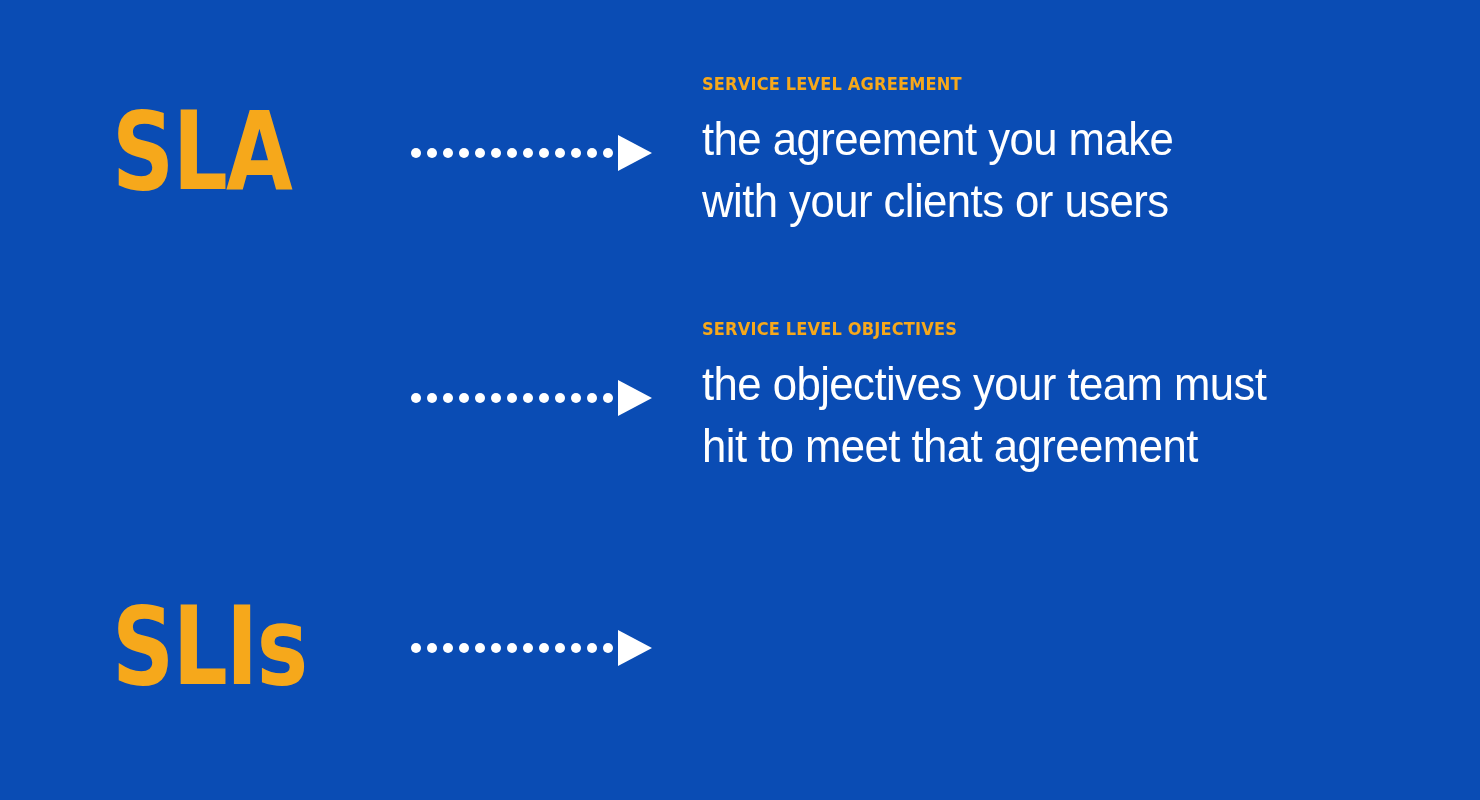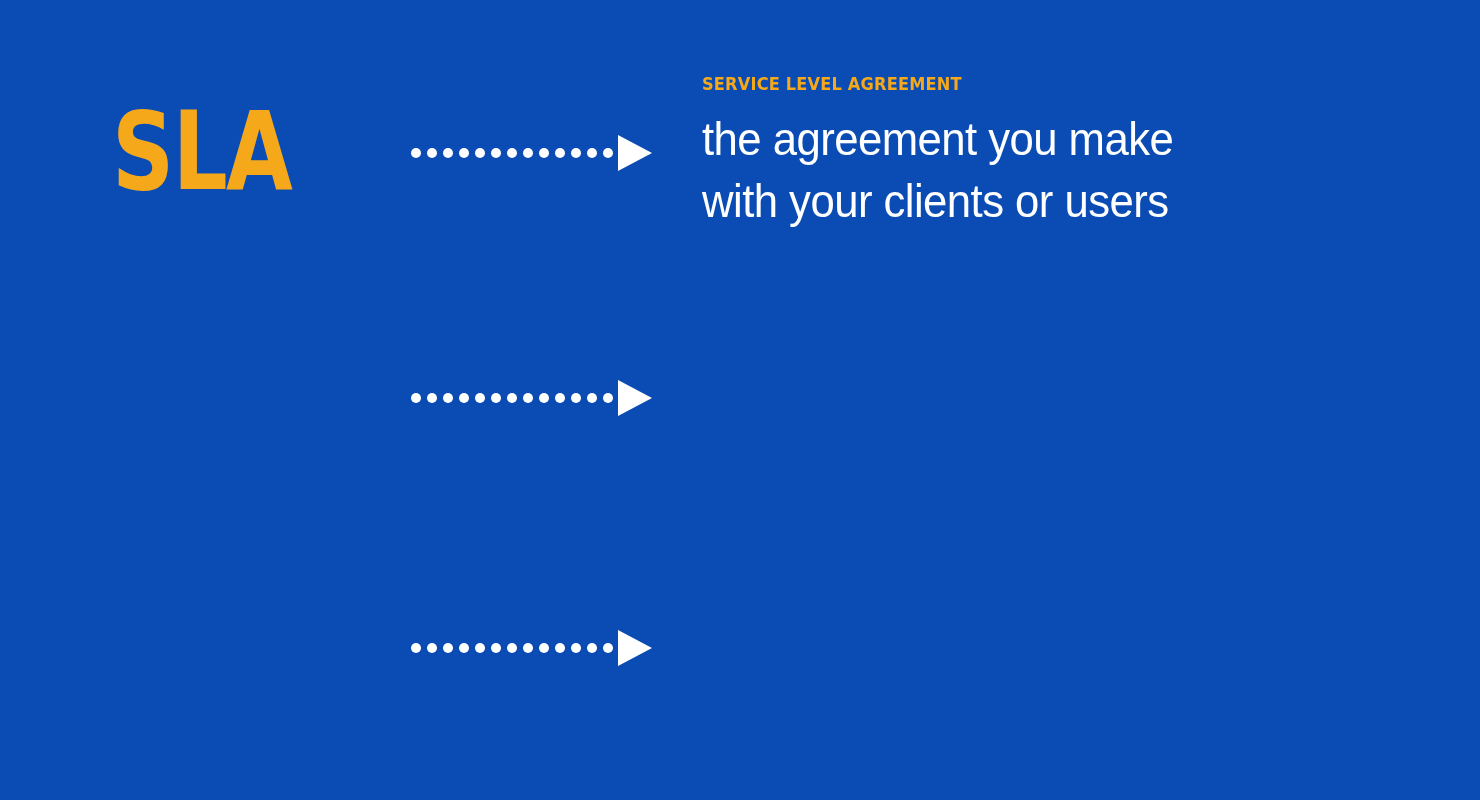"SERVICE LEVEL OBJECTIVES" div.text-cell { html: none -> <div> <span>SERVICE LEVEL OBJECTIVES</span> <span>the objectives your team must</span> <span>hit to meet that agreement</span> </div> }
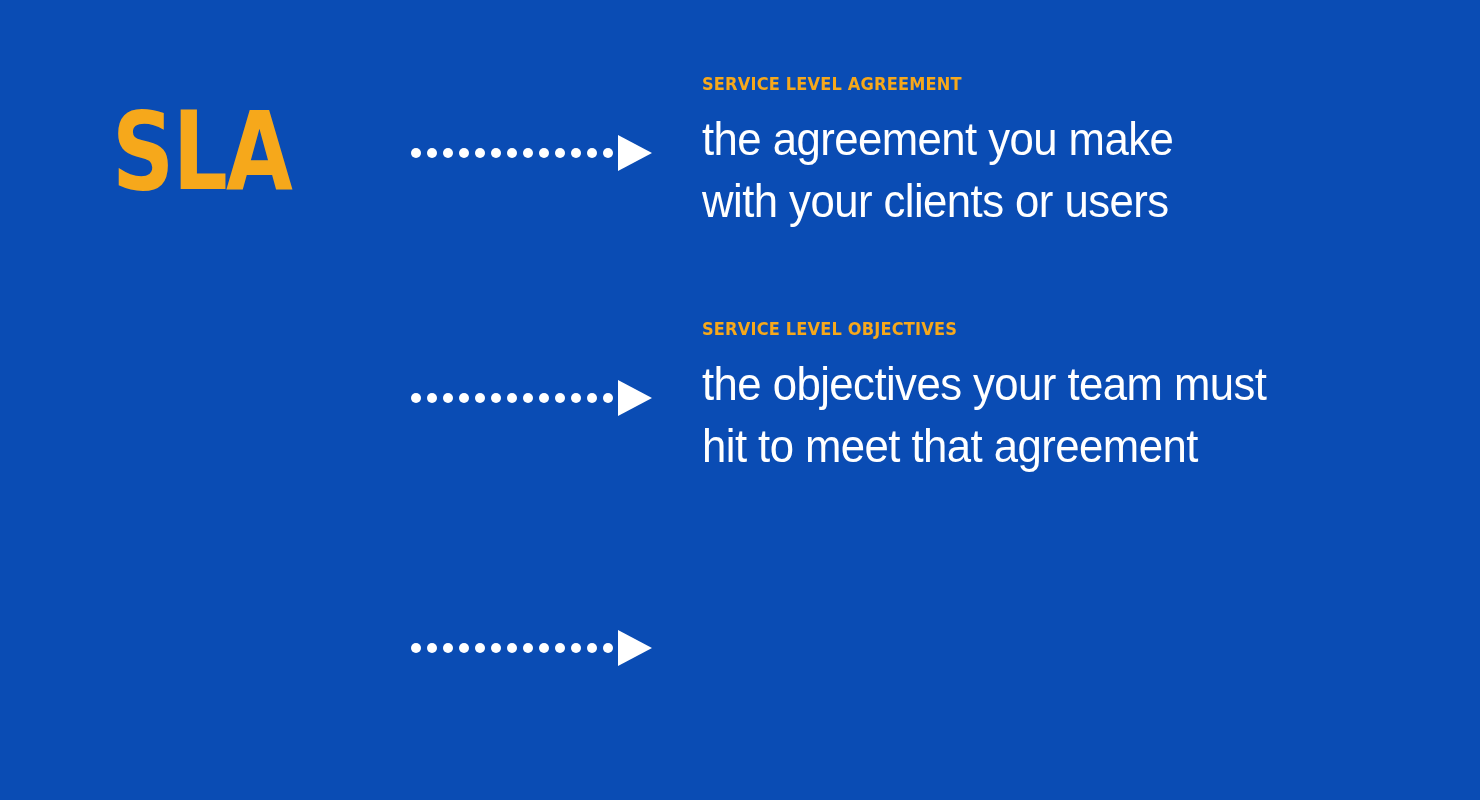"SLIs" div.acronym-cell { html: none -> <div> <span>SLIs</span> </div> }
